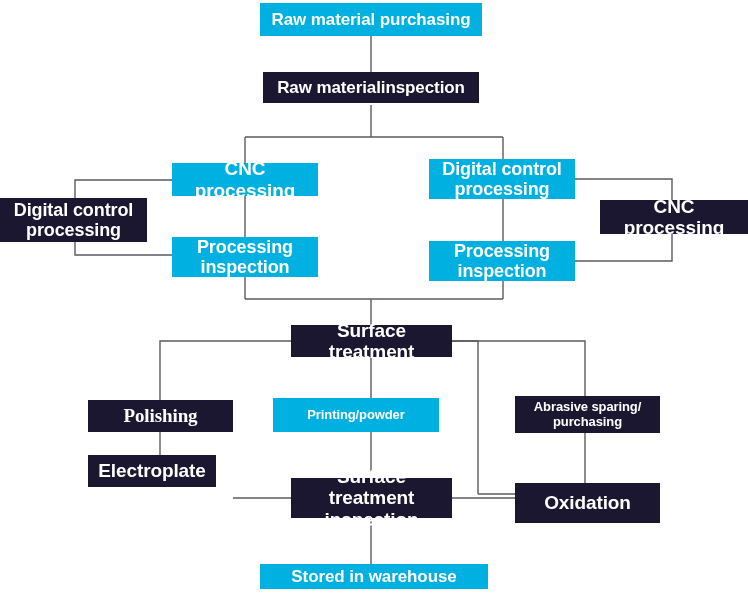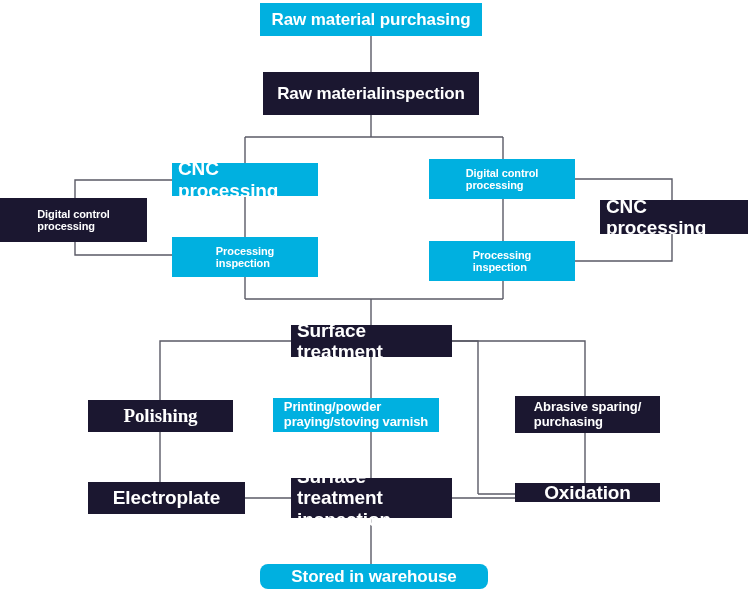"Raw material purchasing" .node { text-align: left -> center }
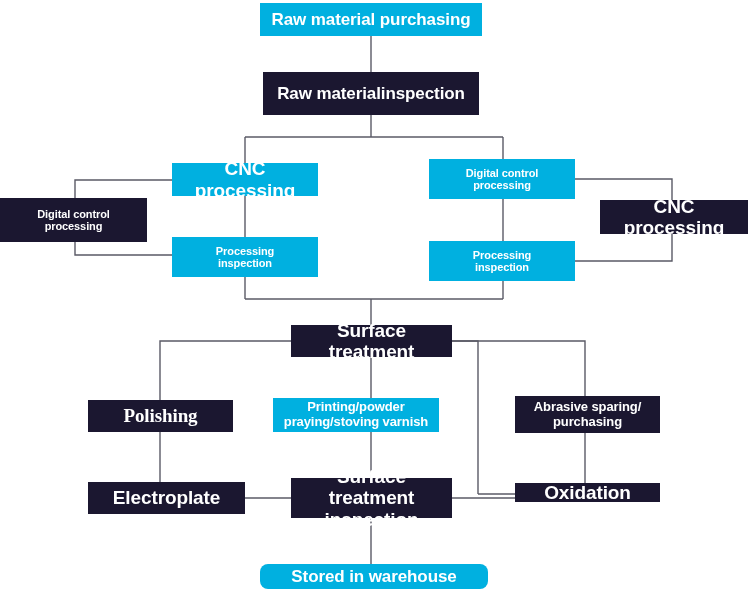"Raw materialinspection" div.node { height: 43px -> 31px }
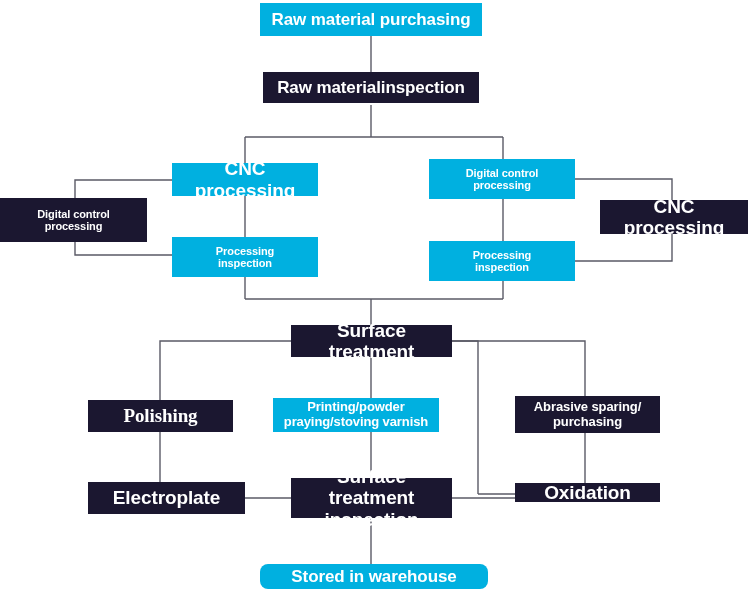"Digital control" .f14 { font-size: 11px -> 18px }
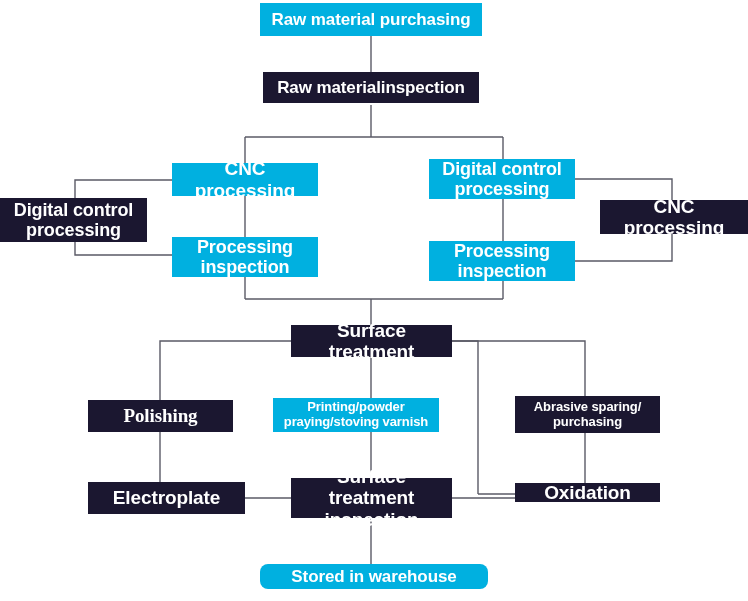"praying/stoving varnish" span.ln { html: <span>praying/stoving varnish</span> -> none }
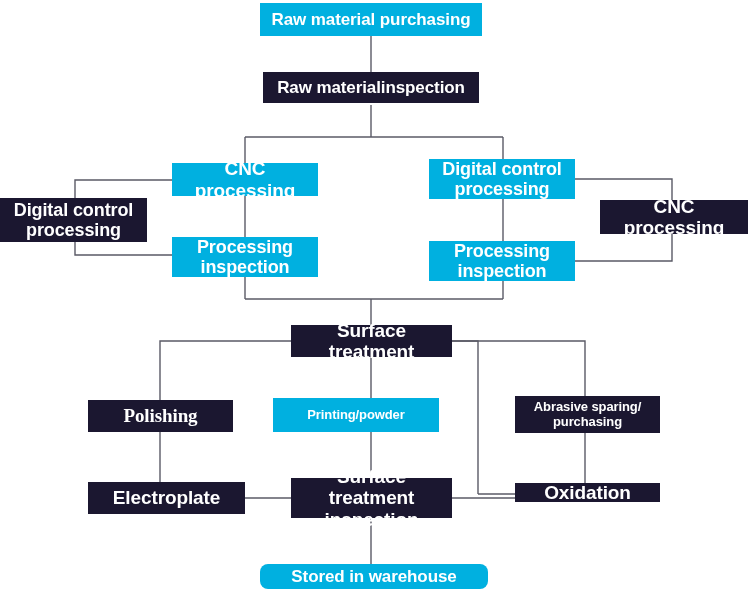"Electroplate" div.node { top: 482px -> 455px; width: 157px -> 128px }
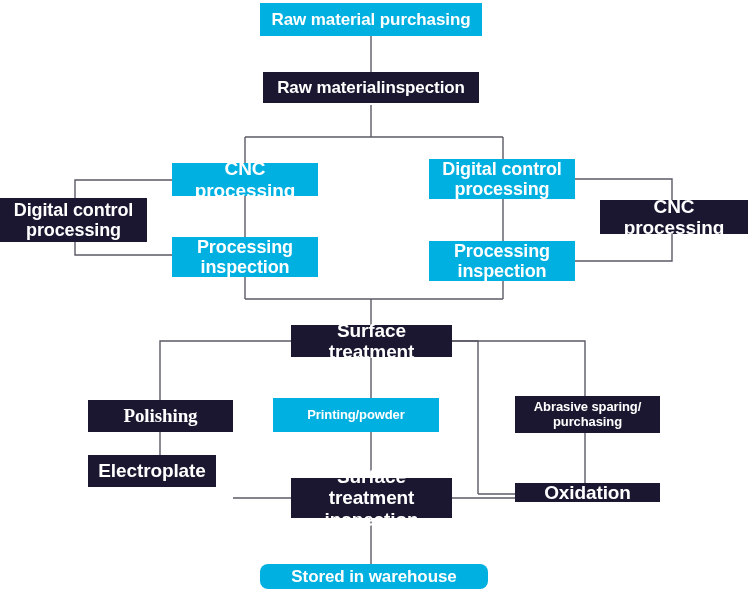"Oxidation" div.node { height: 19px -> 40px }
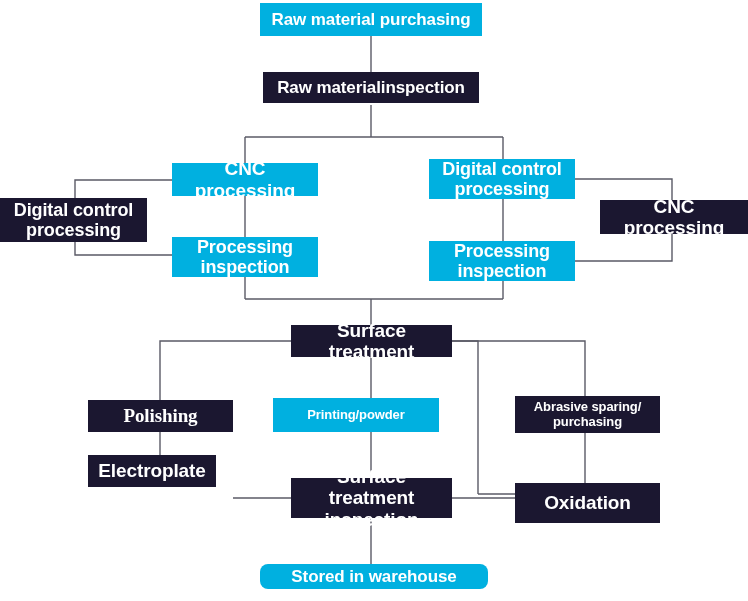"Stored in warehouse" div.node { border-radius: 8px -> none }
